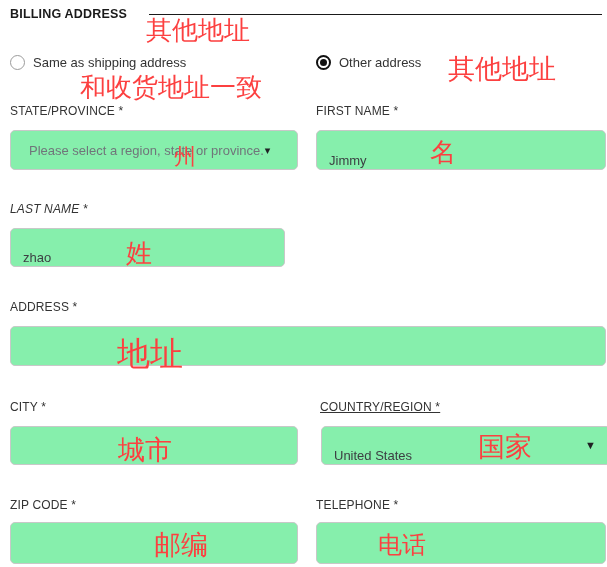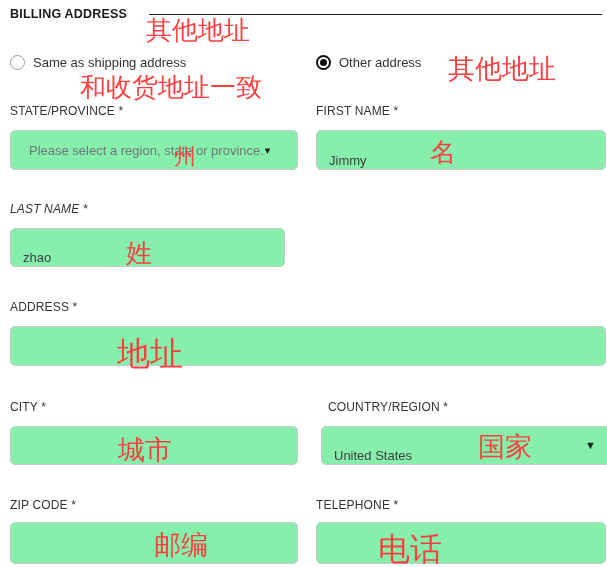"COUNTRY/REGION *" div.field-label { left: 328px -> 320px; text-decoration: none -> underline }
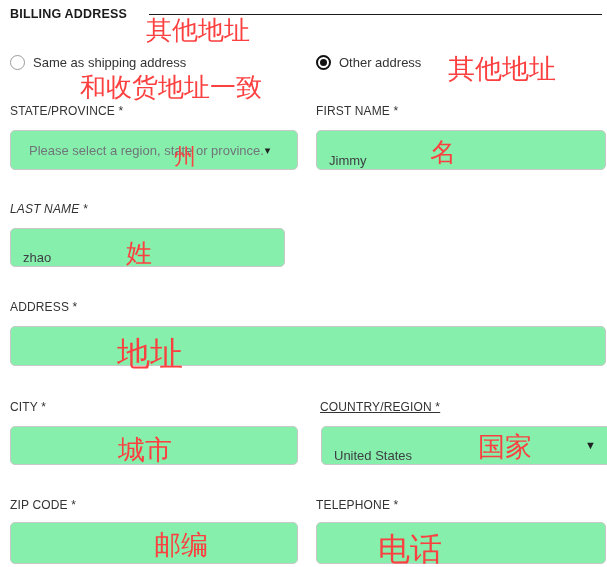"电话" div.annot { font-size: 32px -> 24px }
